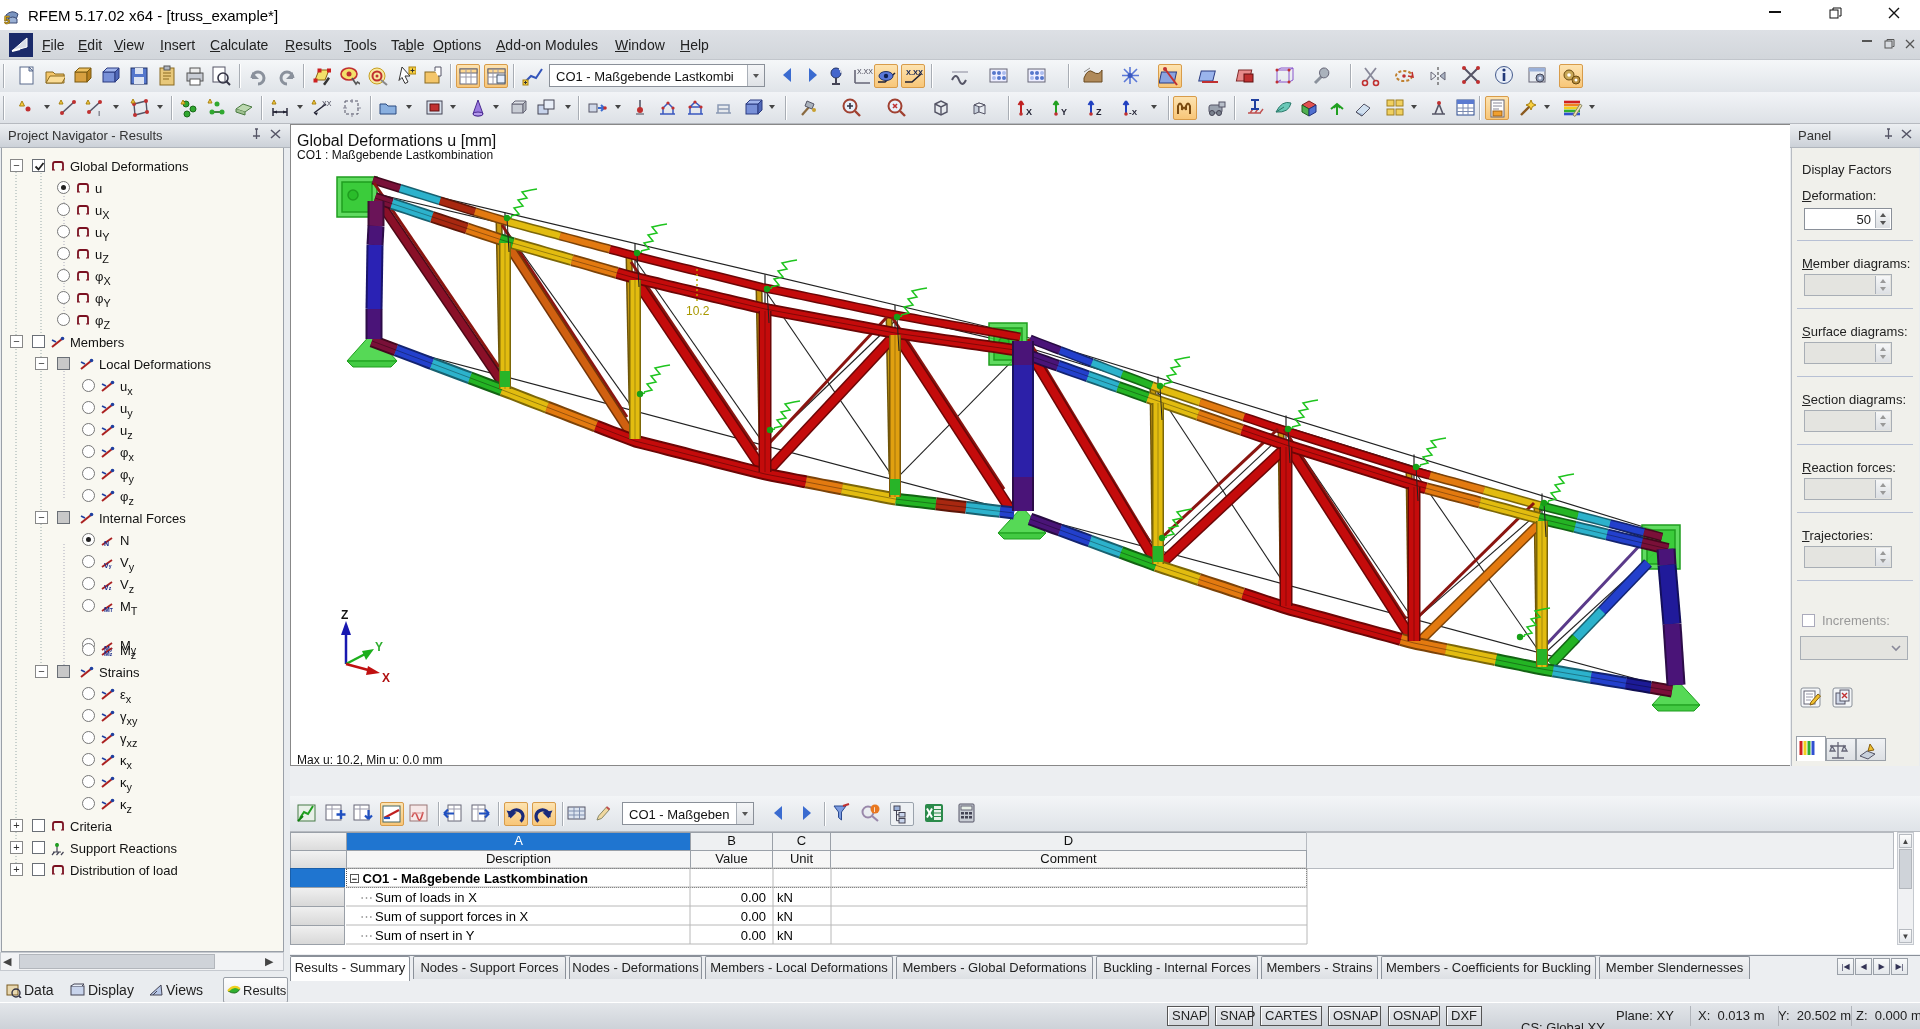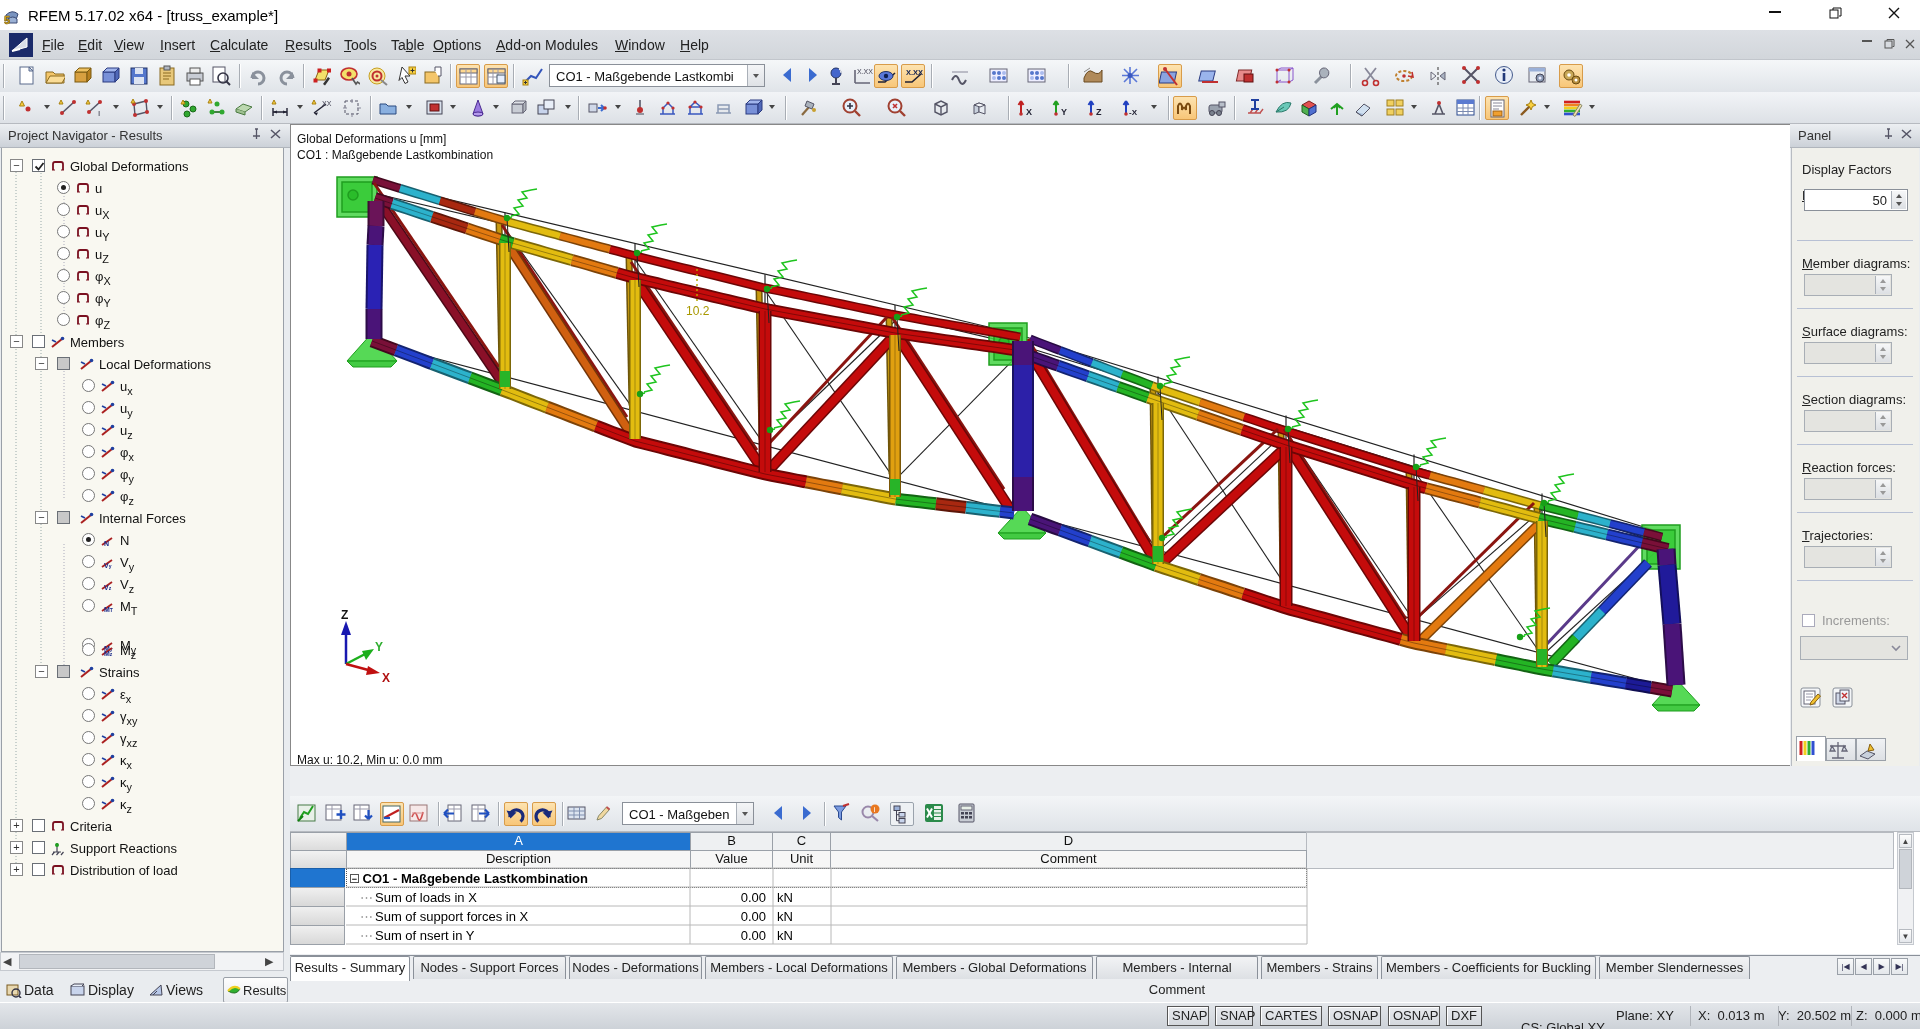"Global Deformations u [mm]" div { font-size: 12px -> 16px }
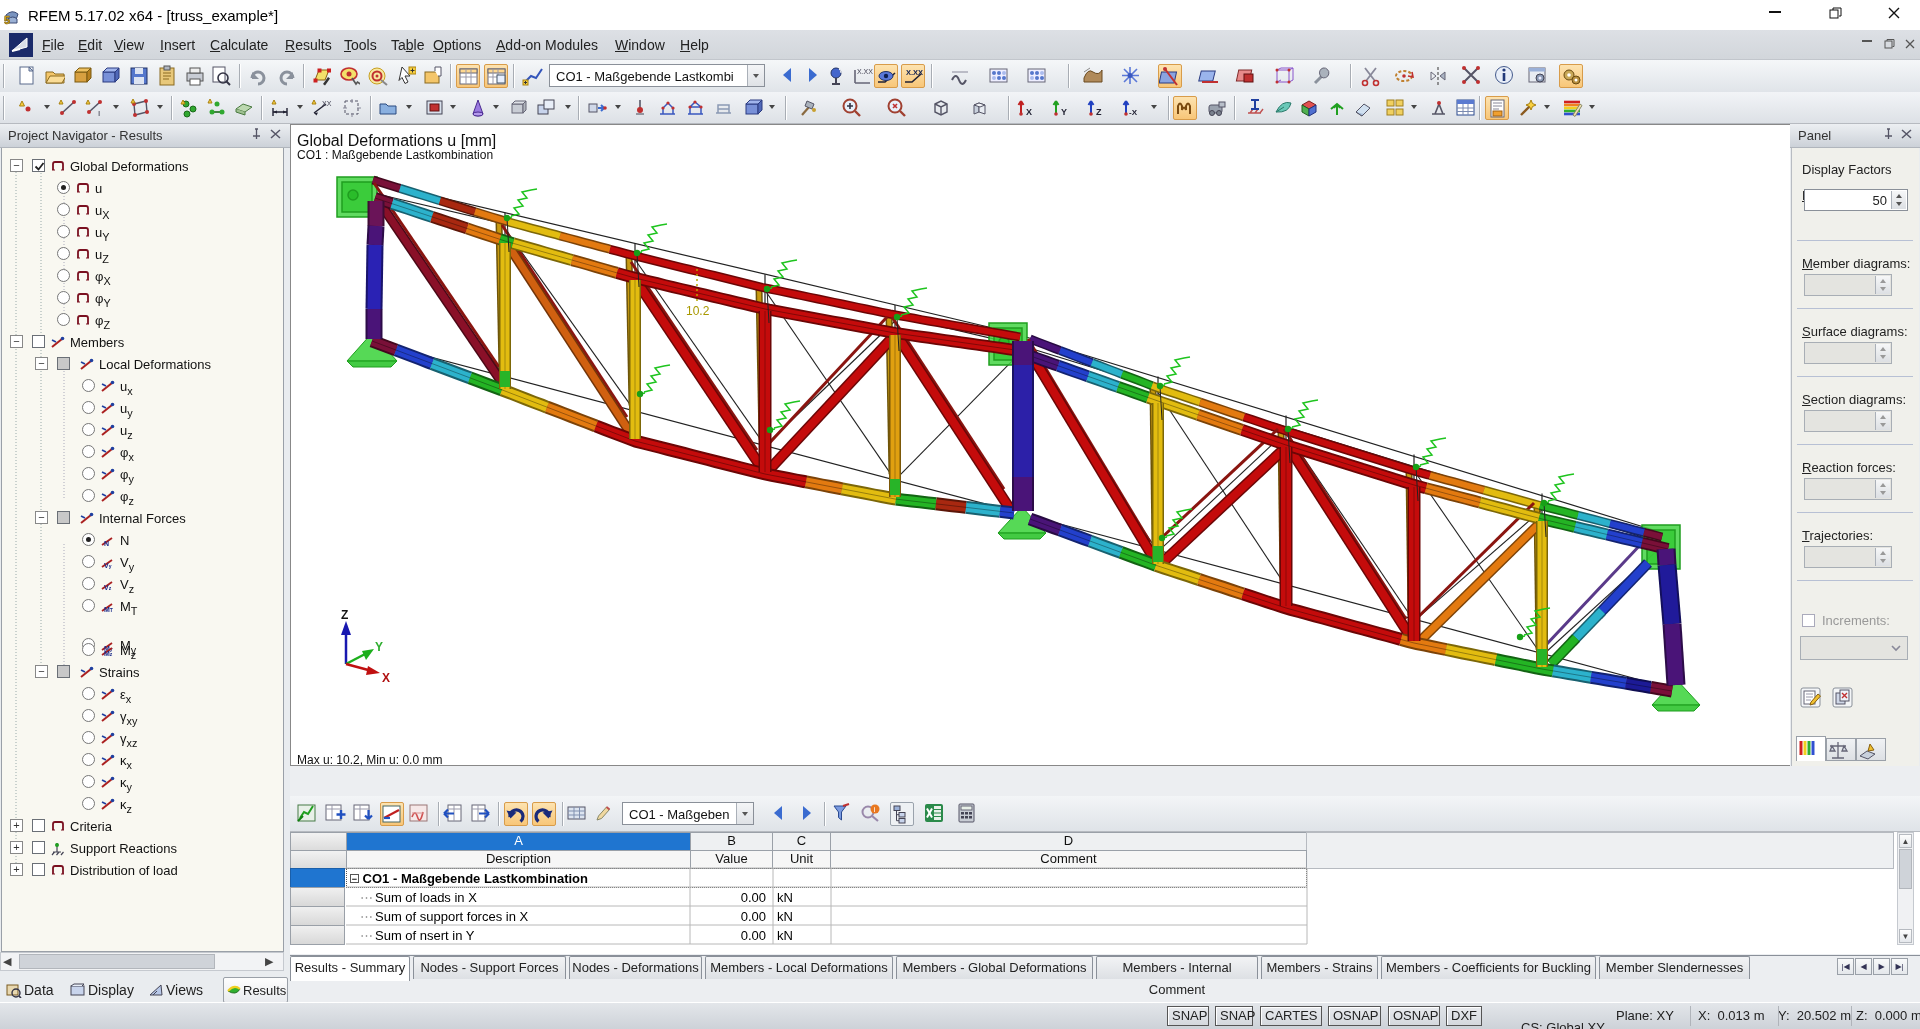"50" div.spinbox { top: 41px -> 60px; width: 104px -> 88px }
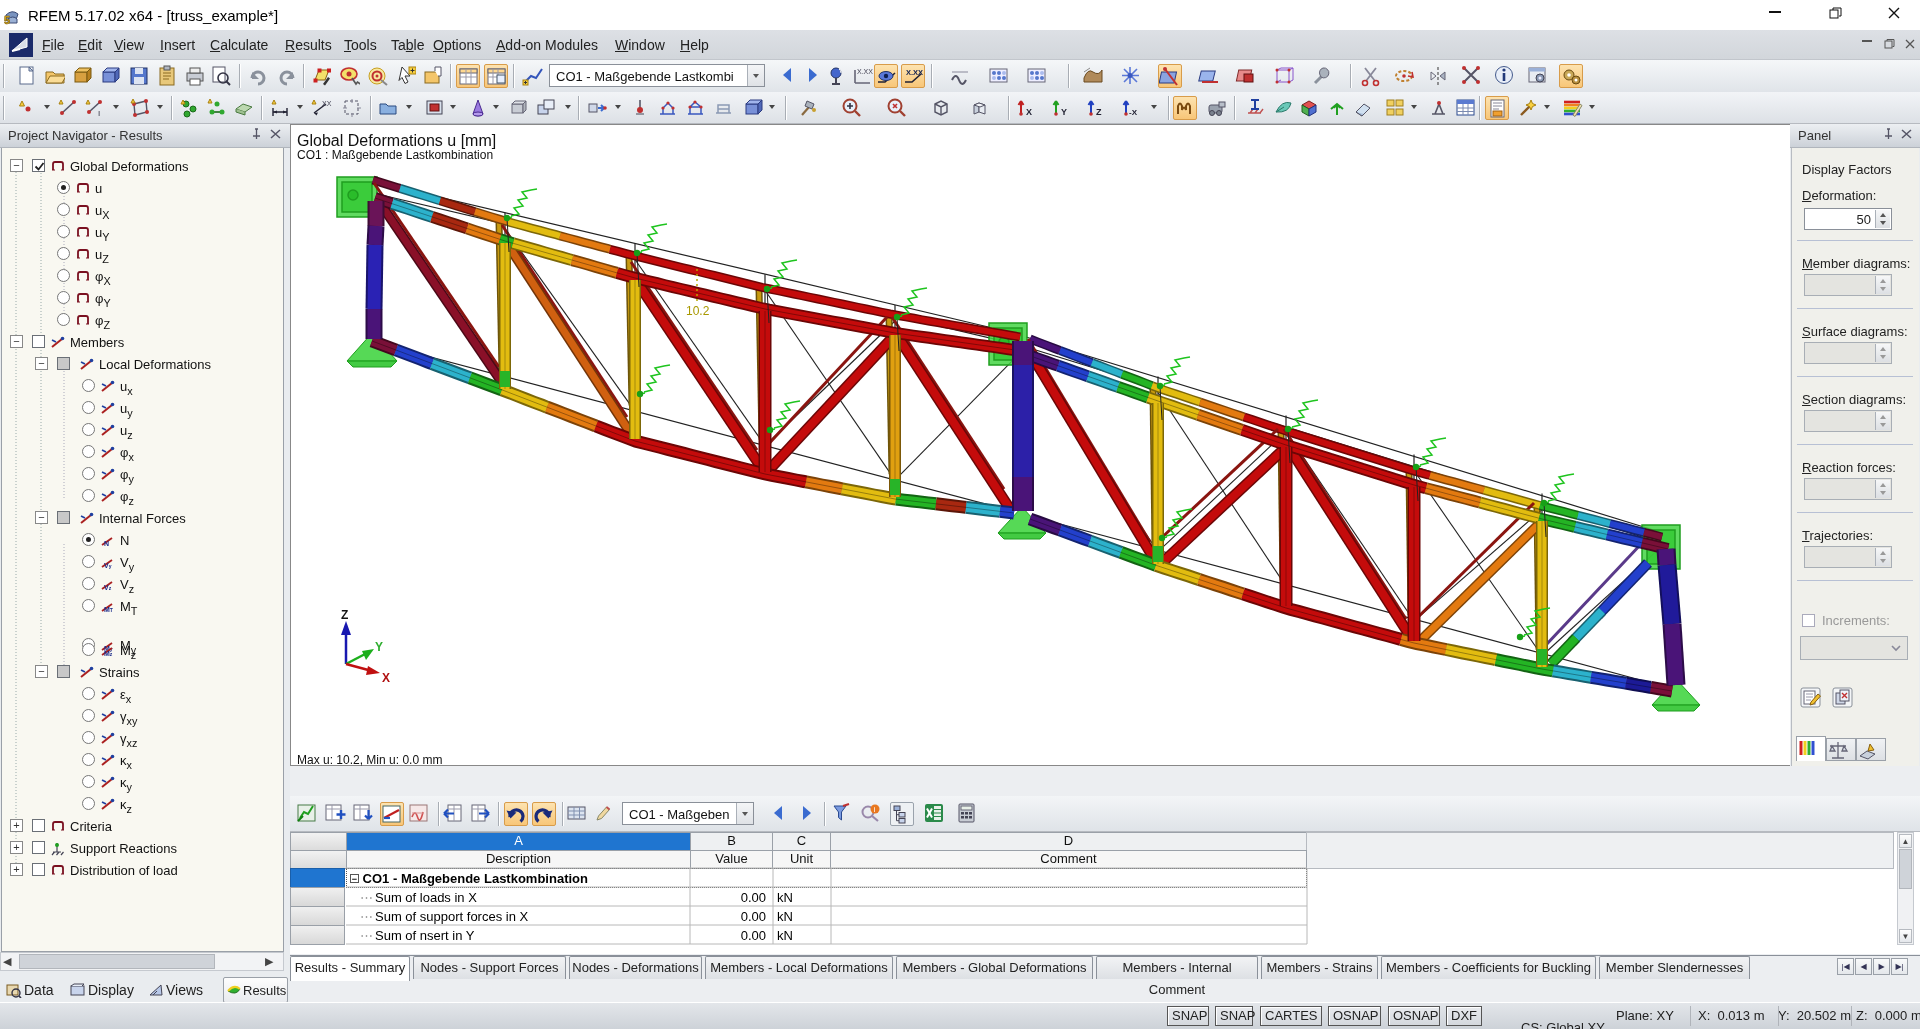"Members - Internal Comment" div.tab { text: Members - Internal Comment -> Buckling - Internal Forces }
